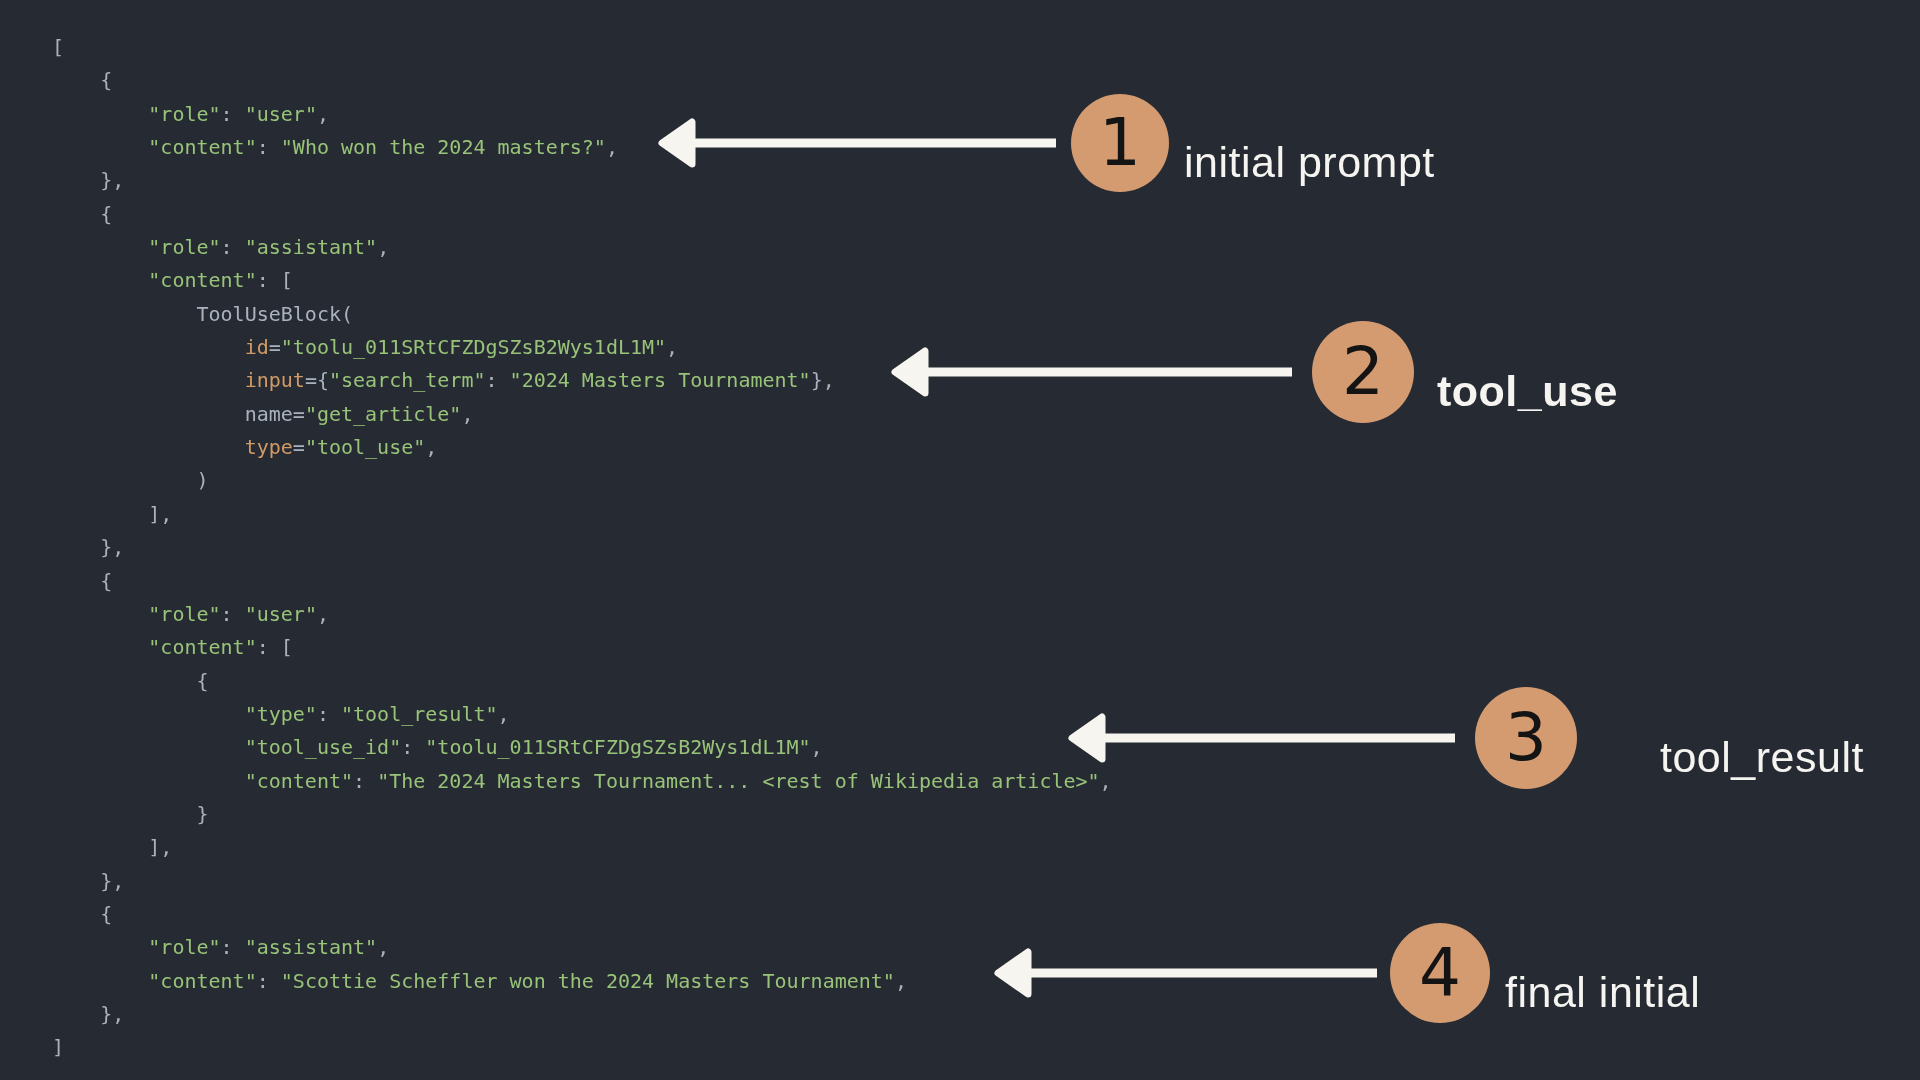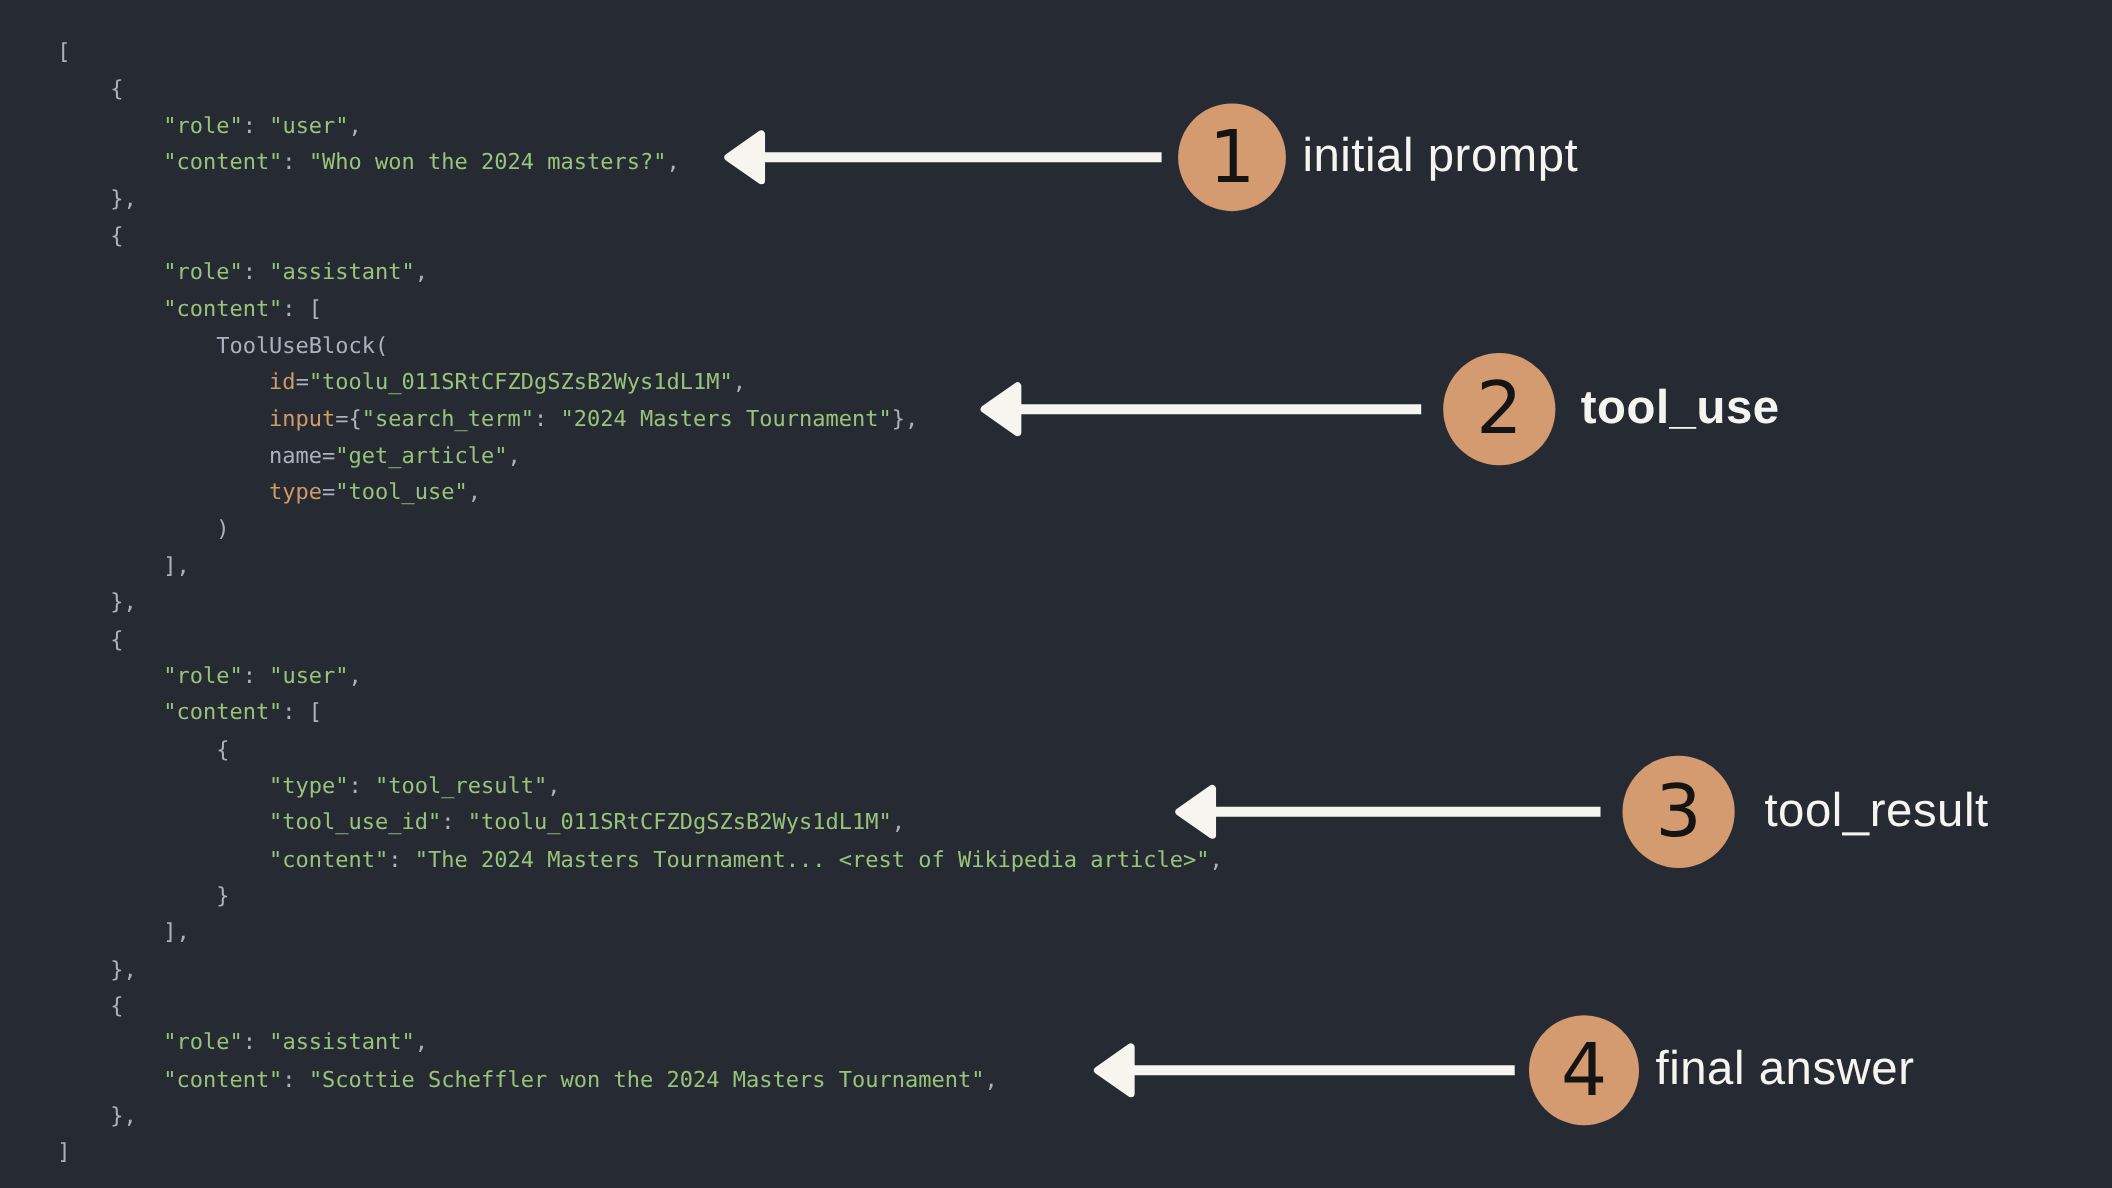"initial prompt" .anno-label { margin-top: none -> 20px }
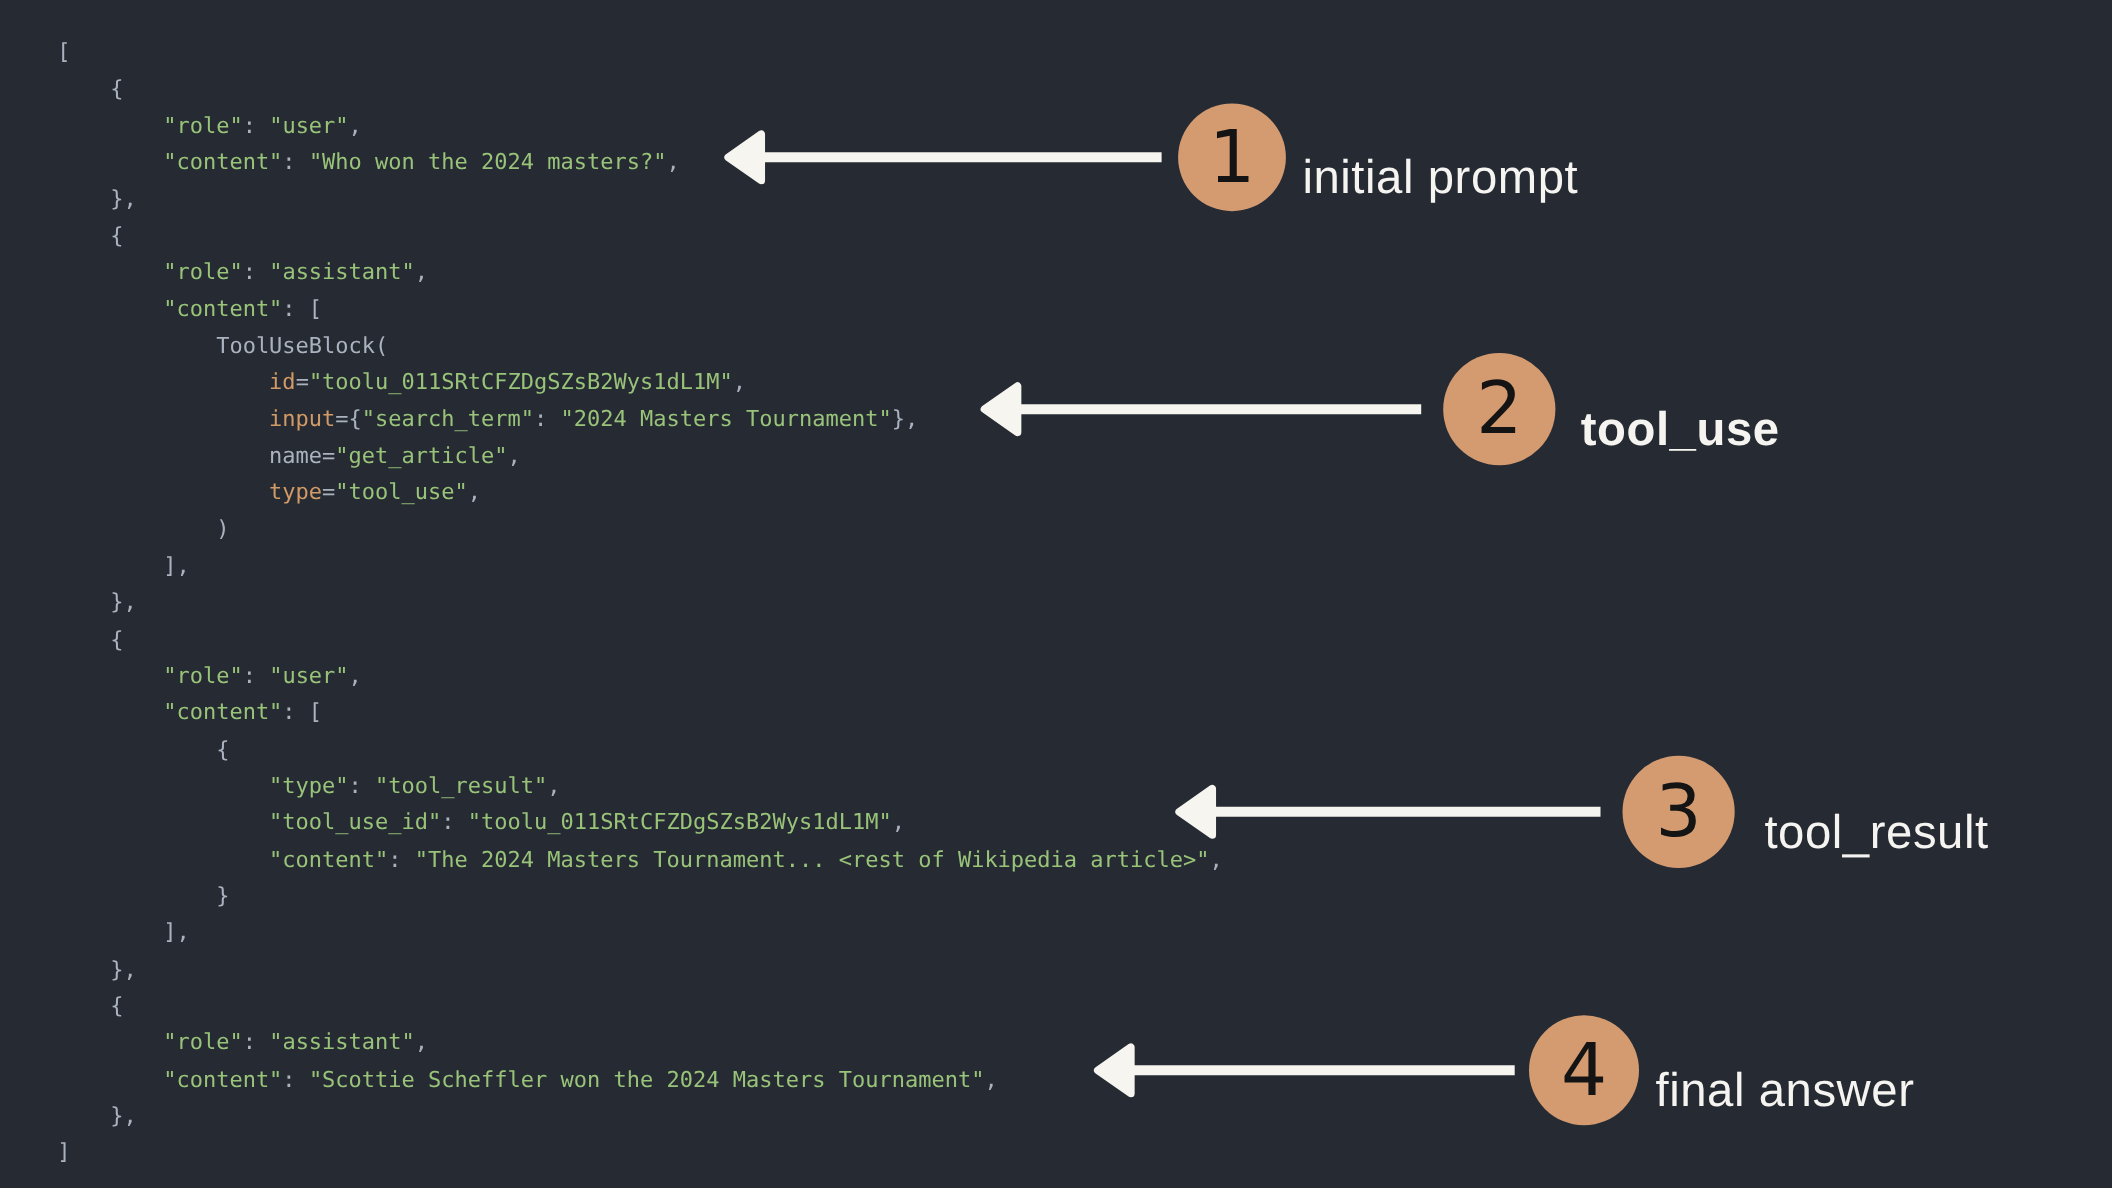"tool_result" div.anno-label { left: 1604px -> 1660px }
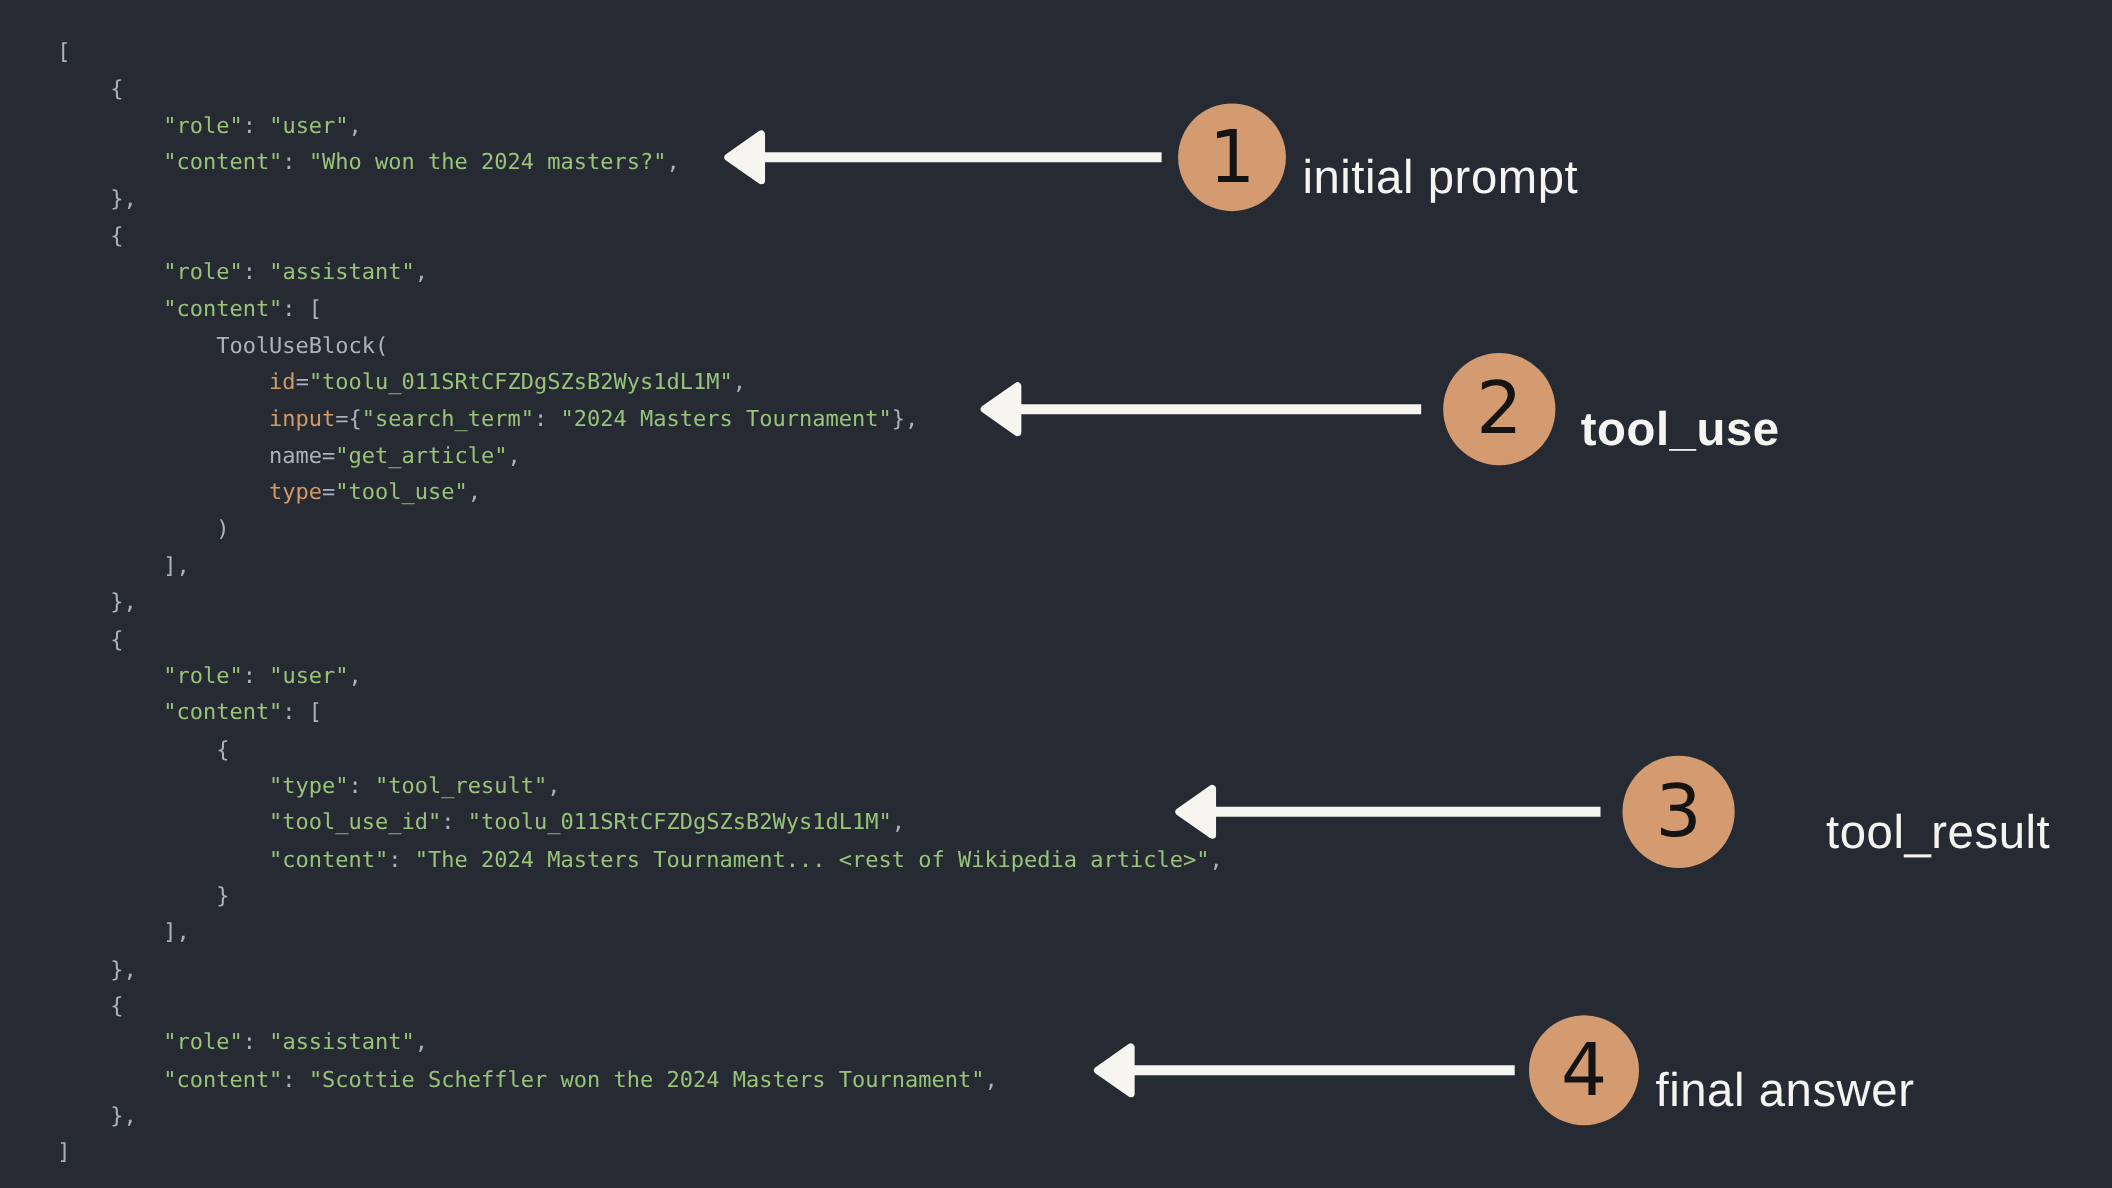"final answer" div.anno-label { text: answer -> initial }
